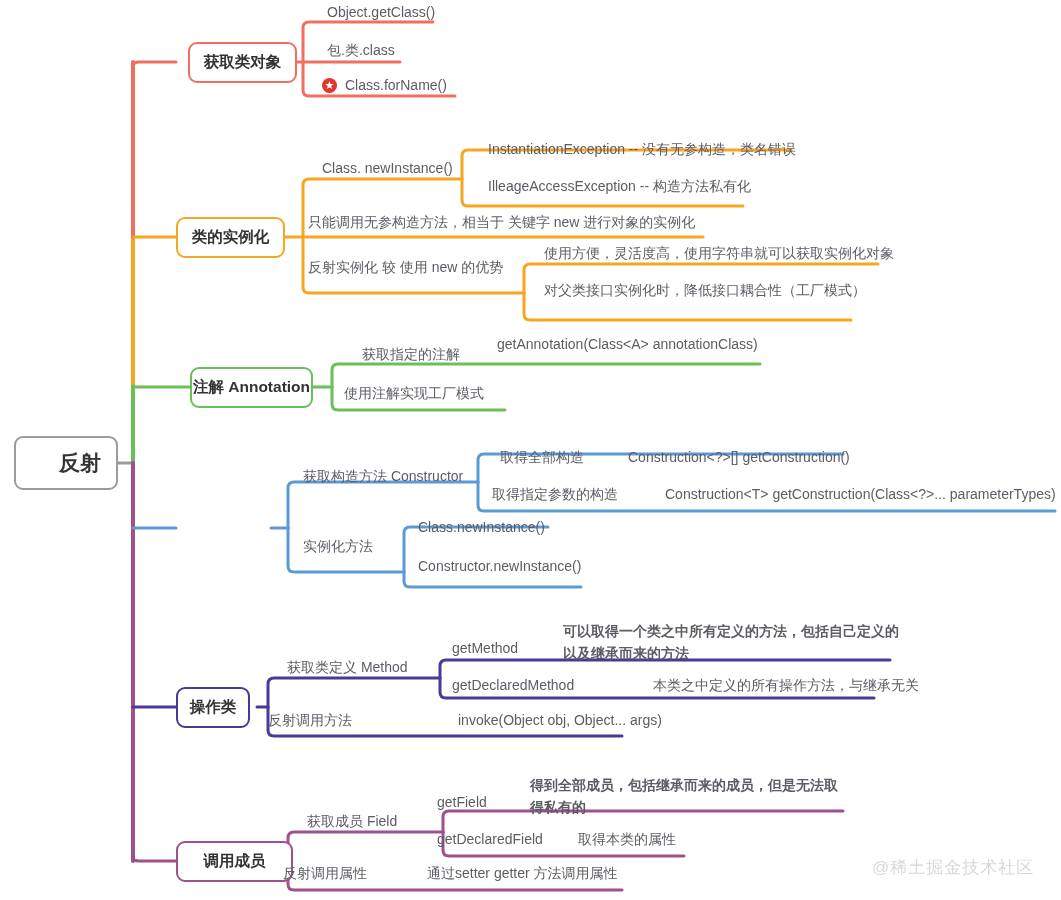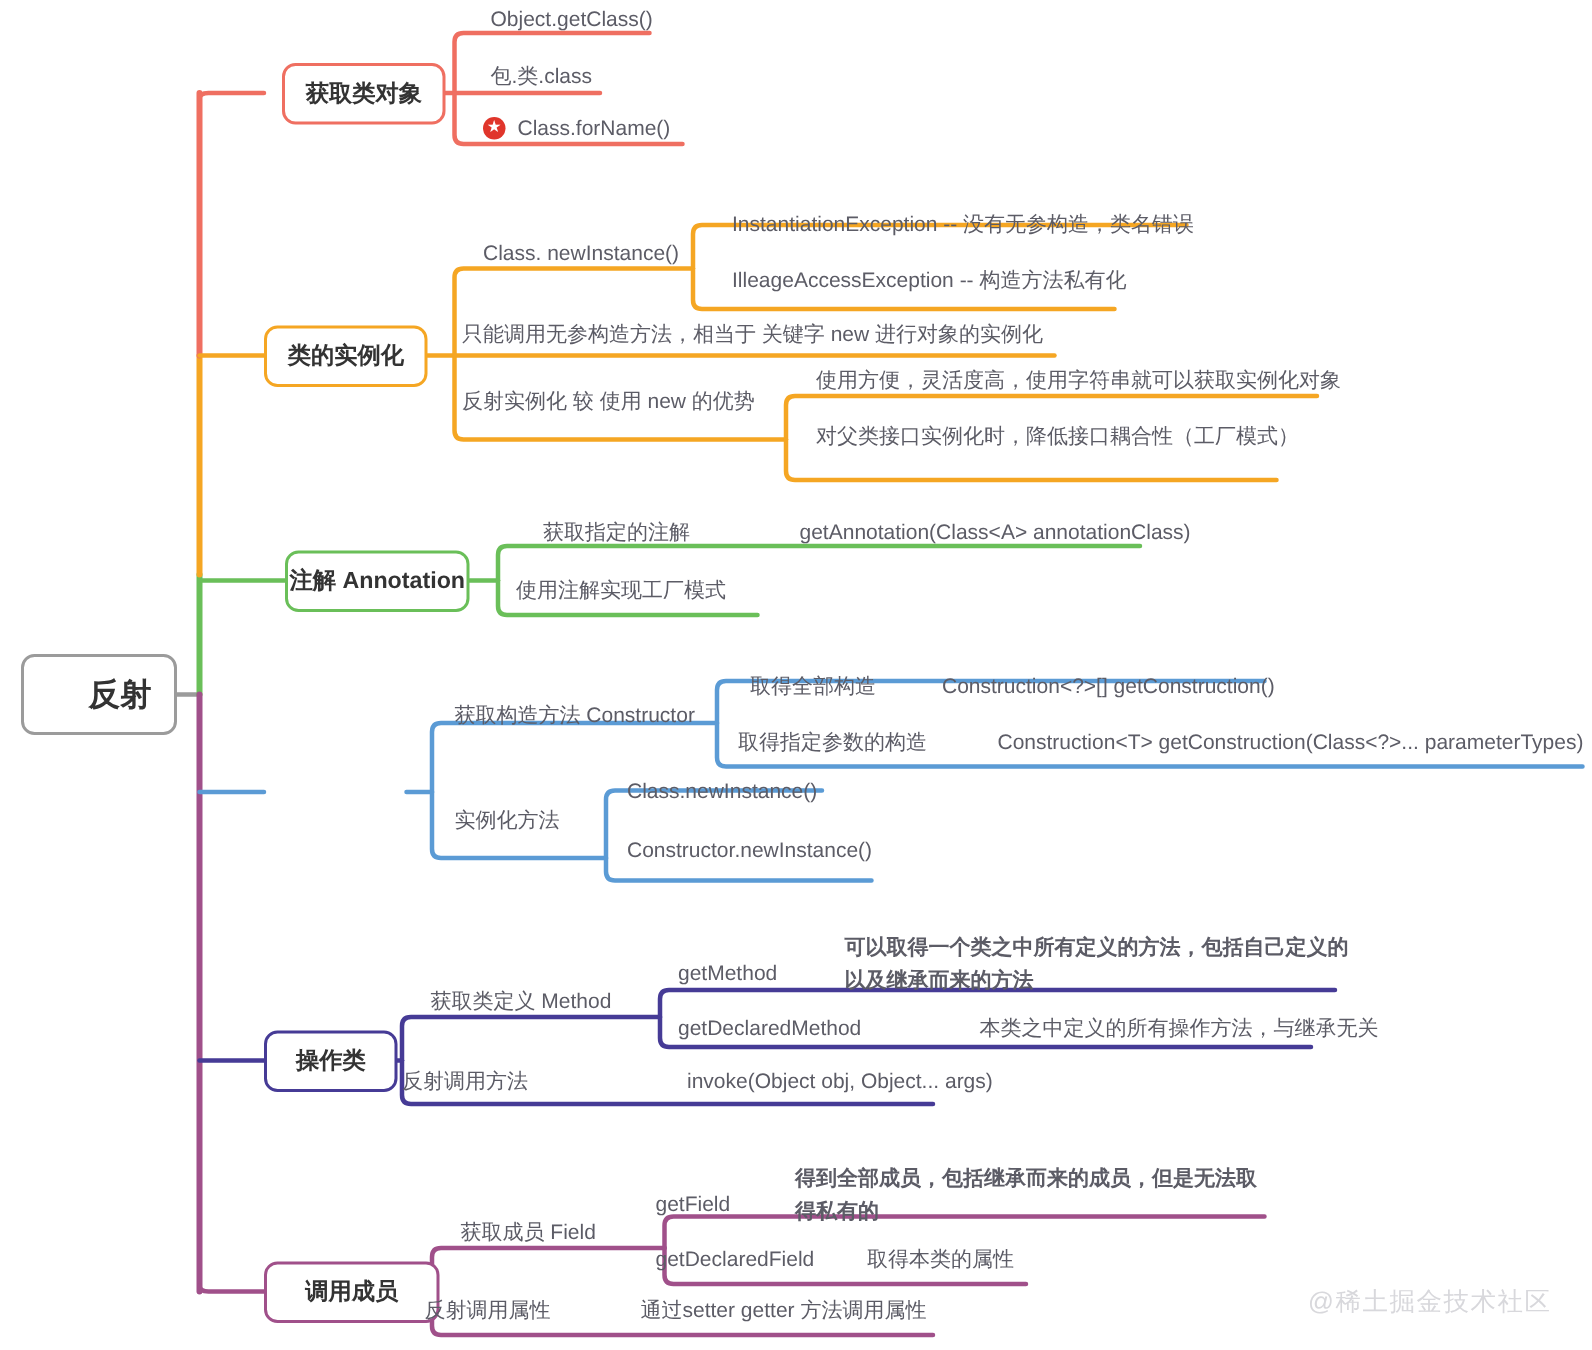"getAnnotation(Class<A> annotationClass)" div.leaf { margin-left: 36px -> none; top: 345px -> 335px }
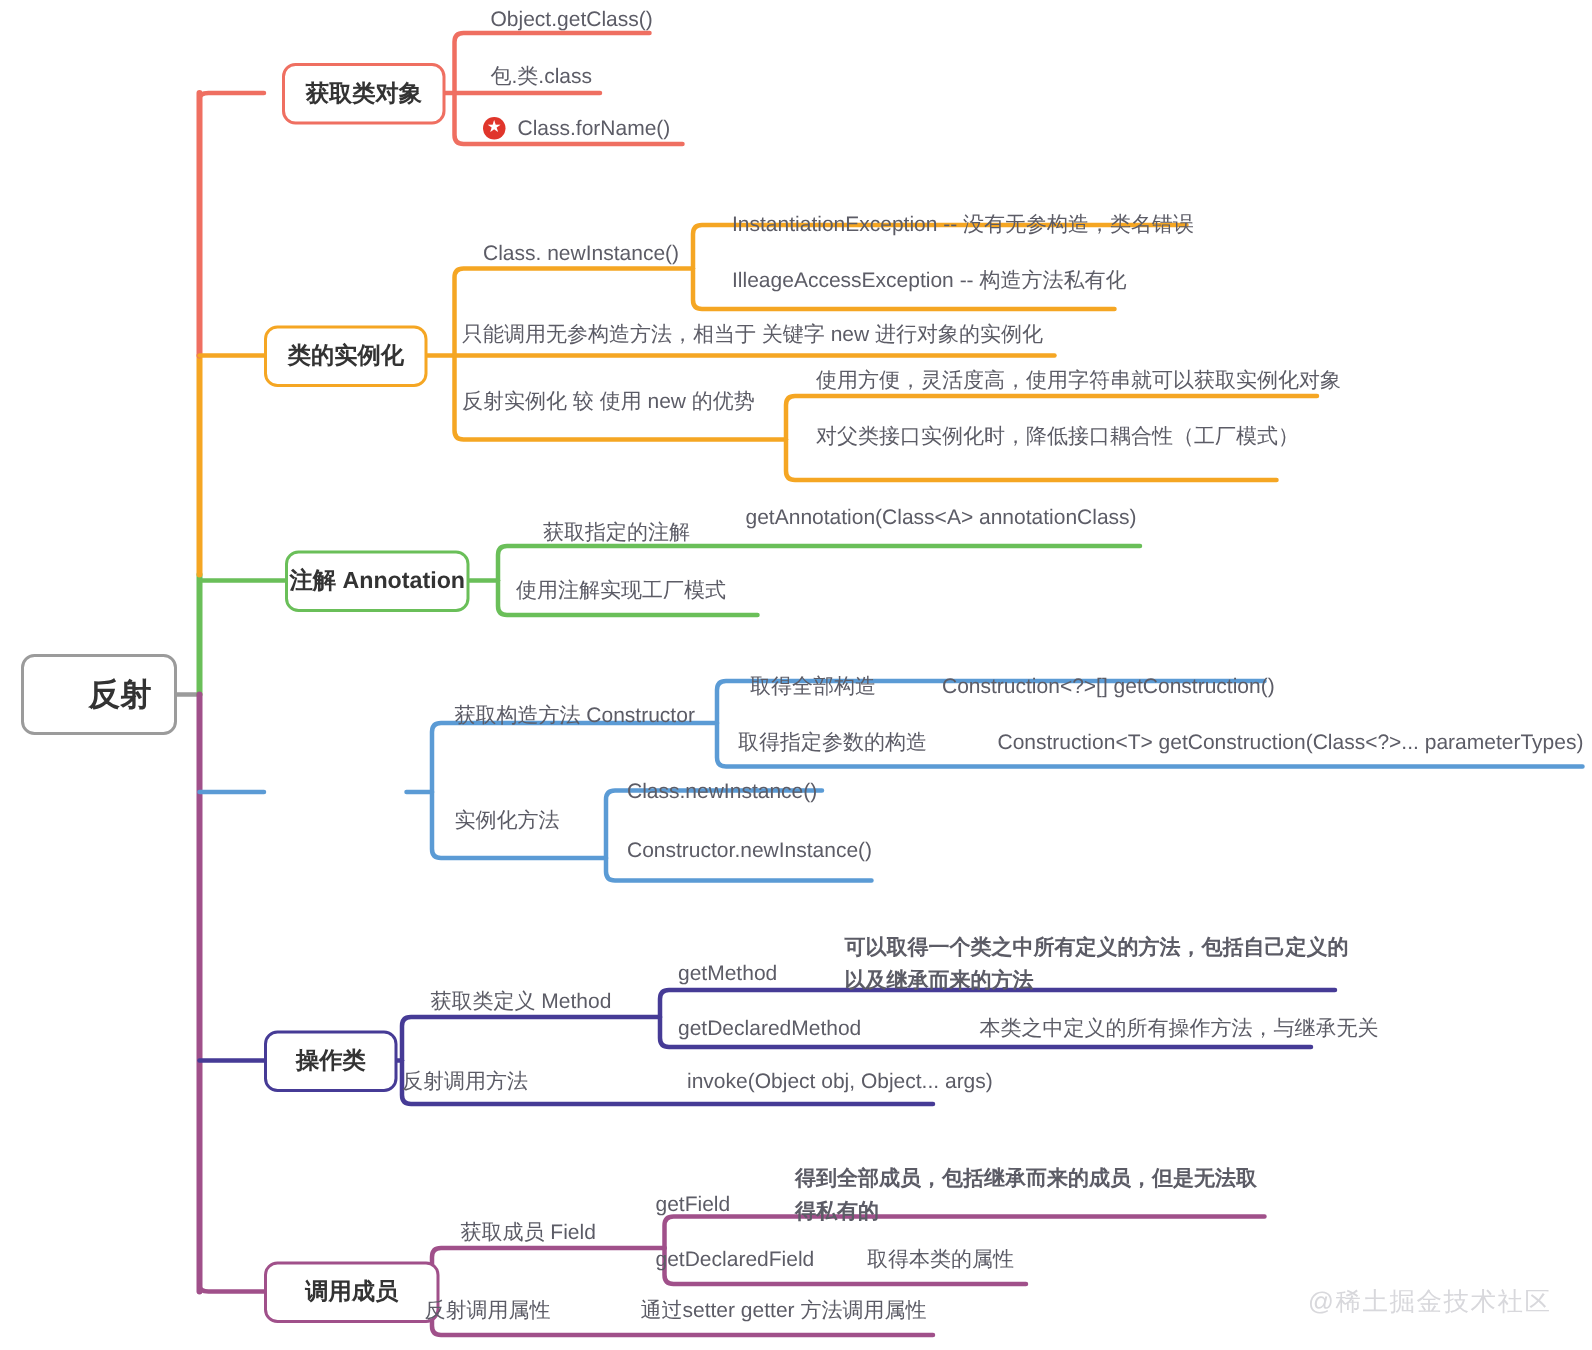"操作类" div.node { width: 89px -> 74px }
